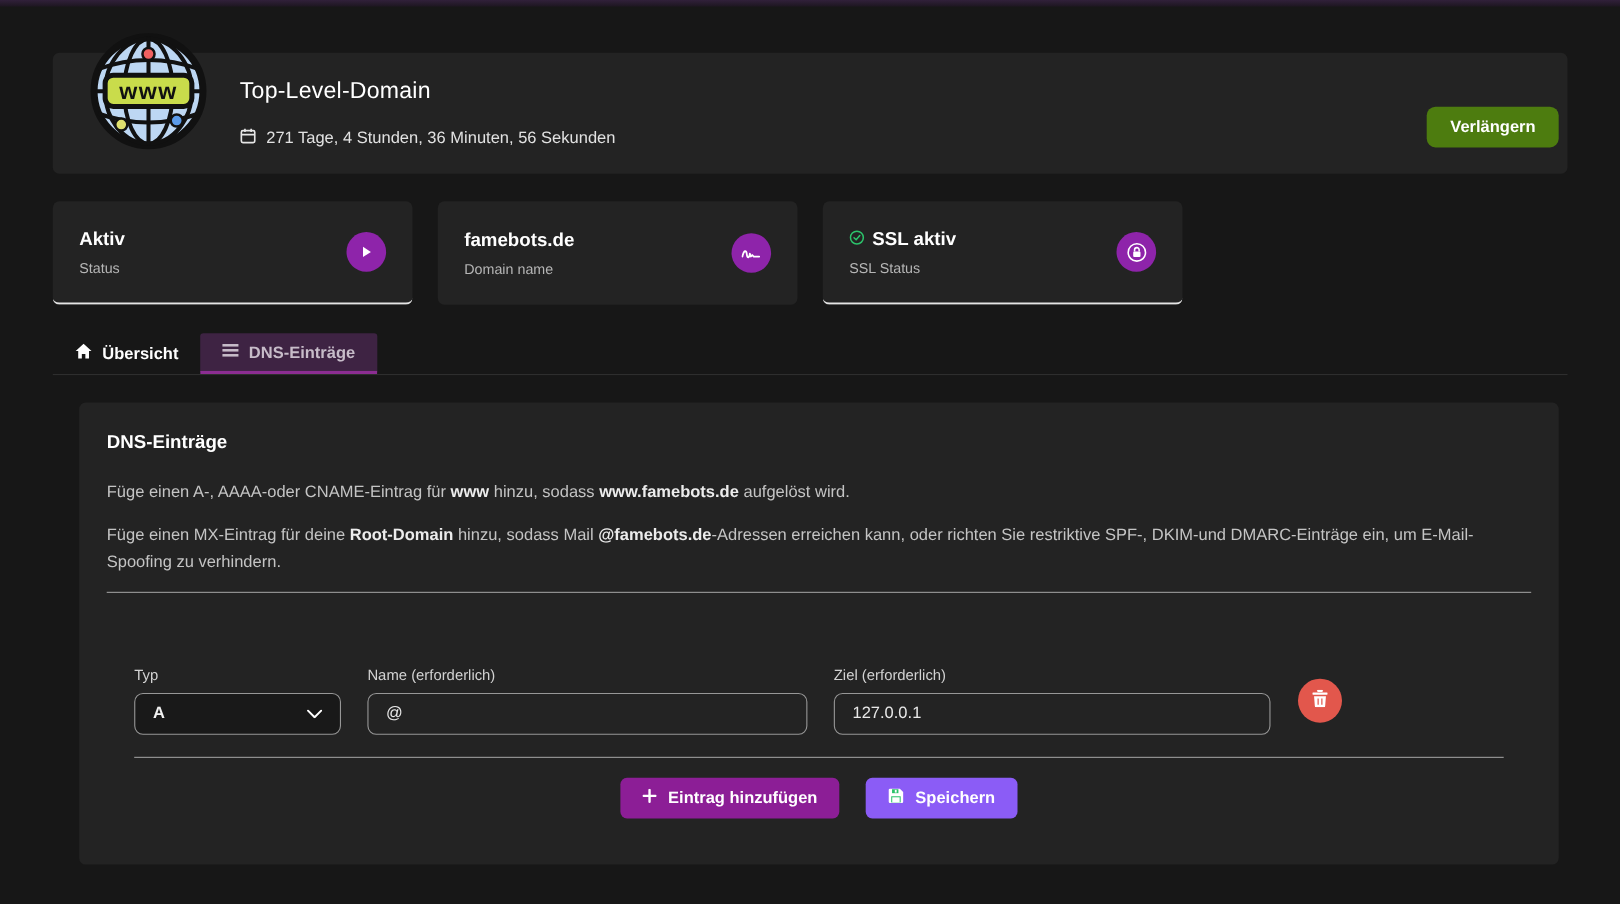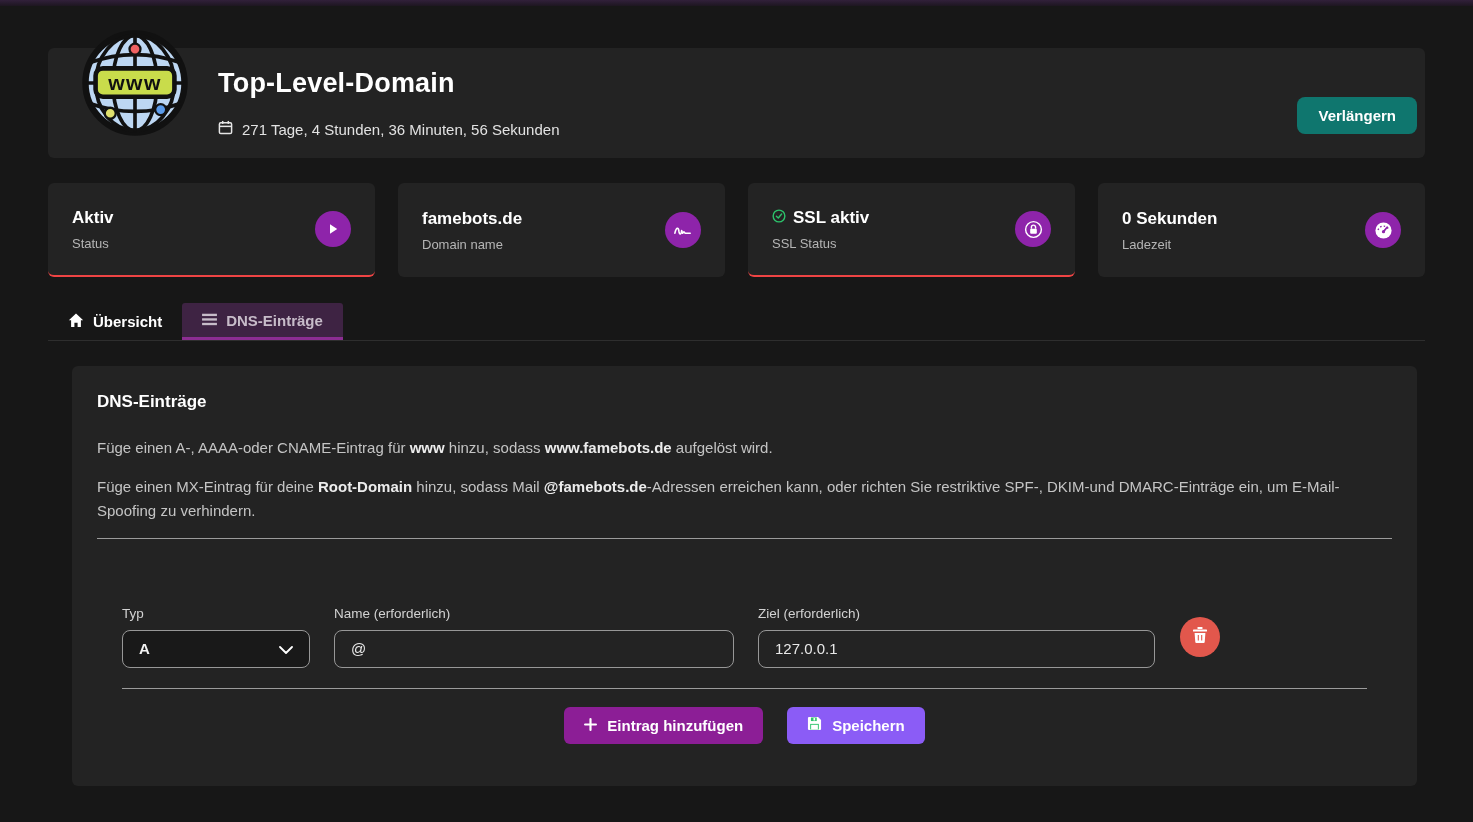"Top-Level-Domain" .page-title { font-size: 27px -> 21px; font-weight: bold -> normal }
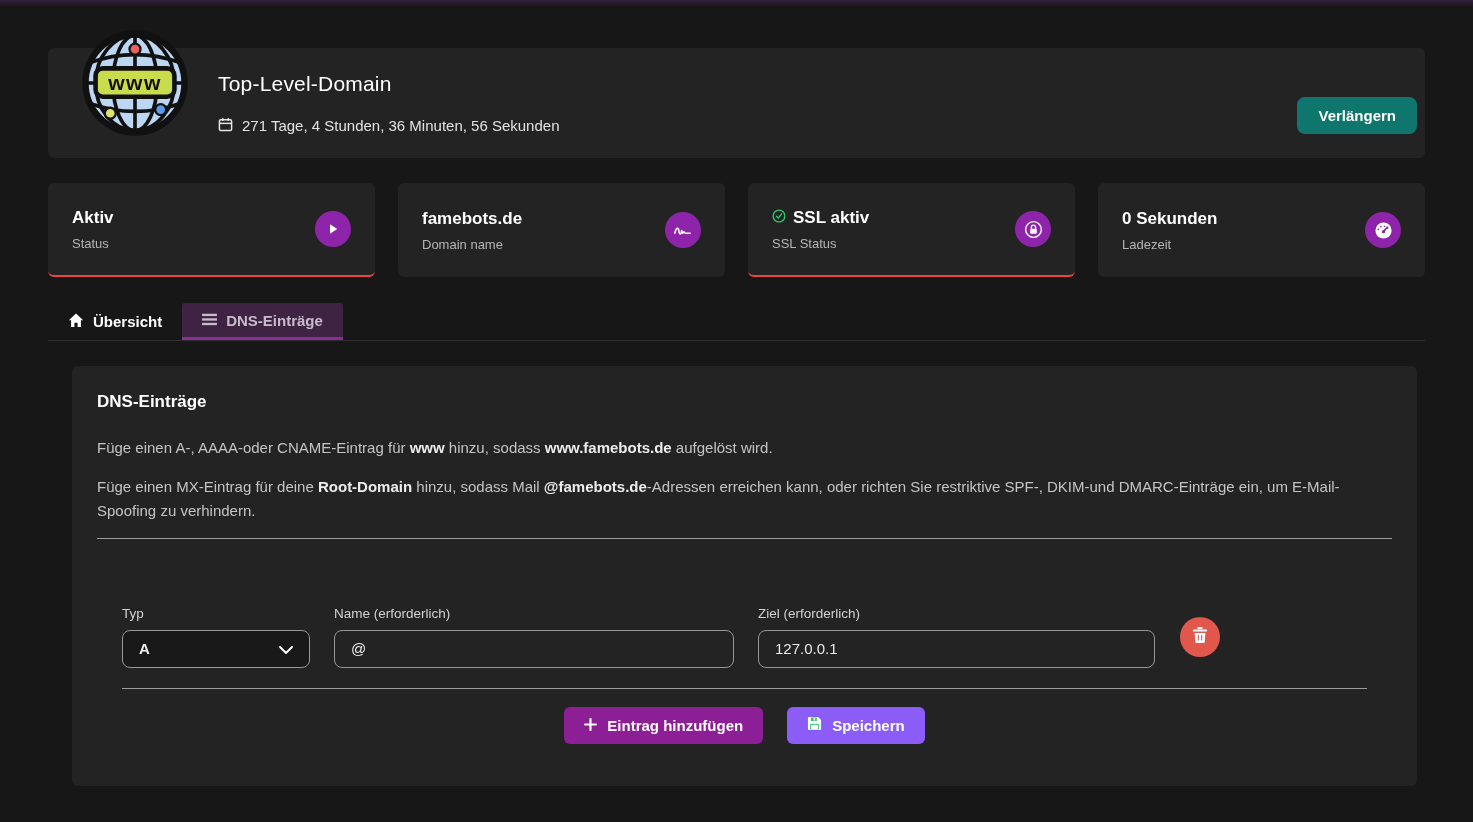"Verlängern" .renew-btn { background: #0f766e -> #4d7c0f }
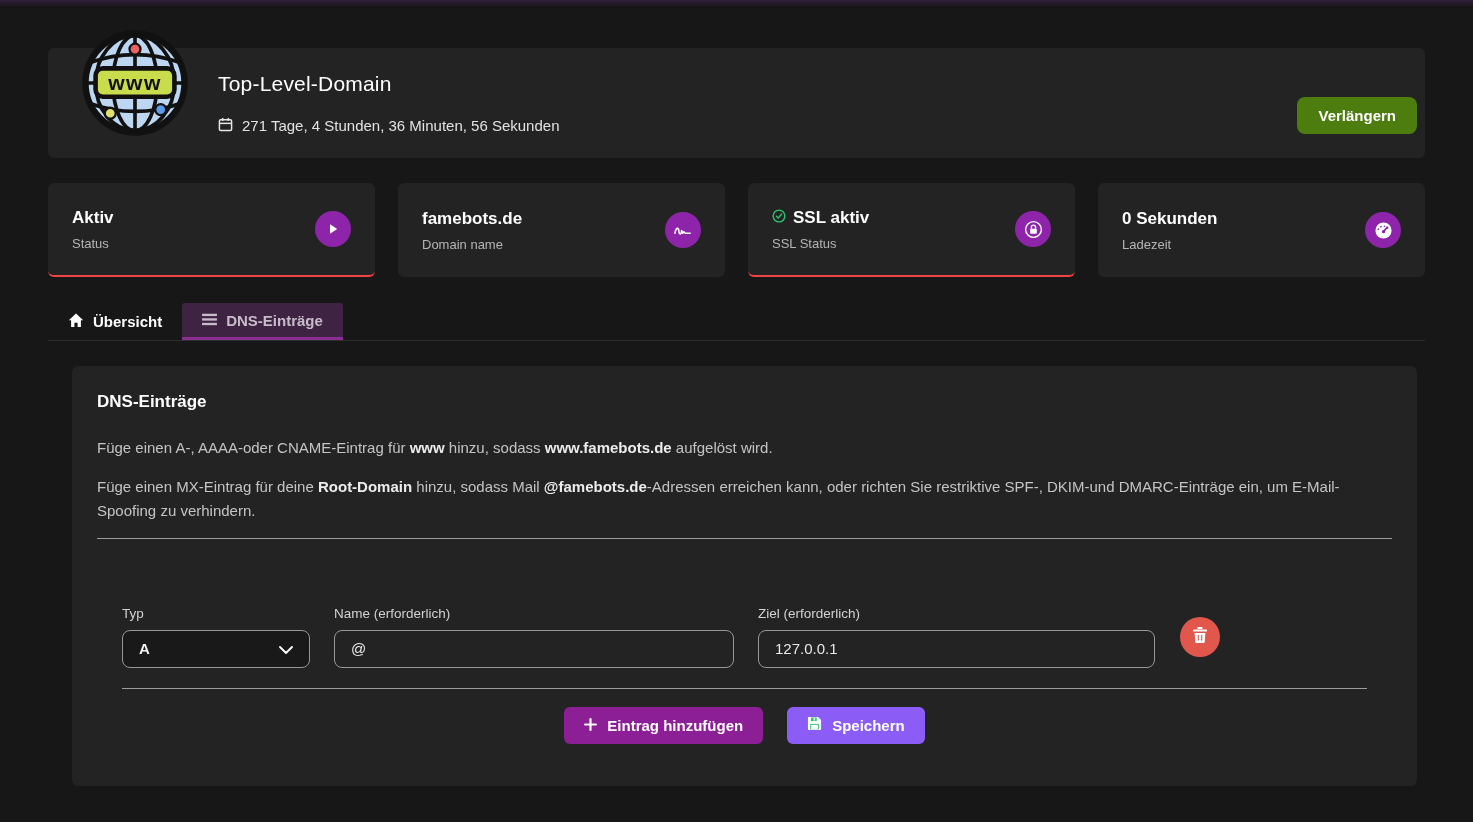"Aktiv" .stat-card.underline { border-bottom: 2px solid #ef4444 -> 2px solid #e5e5e5 }
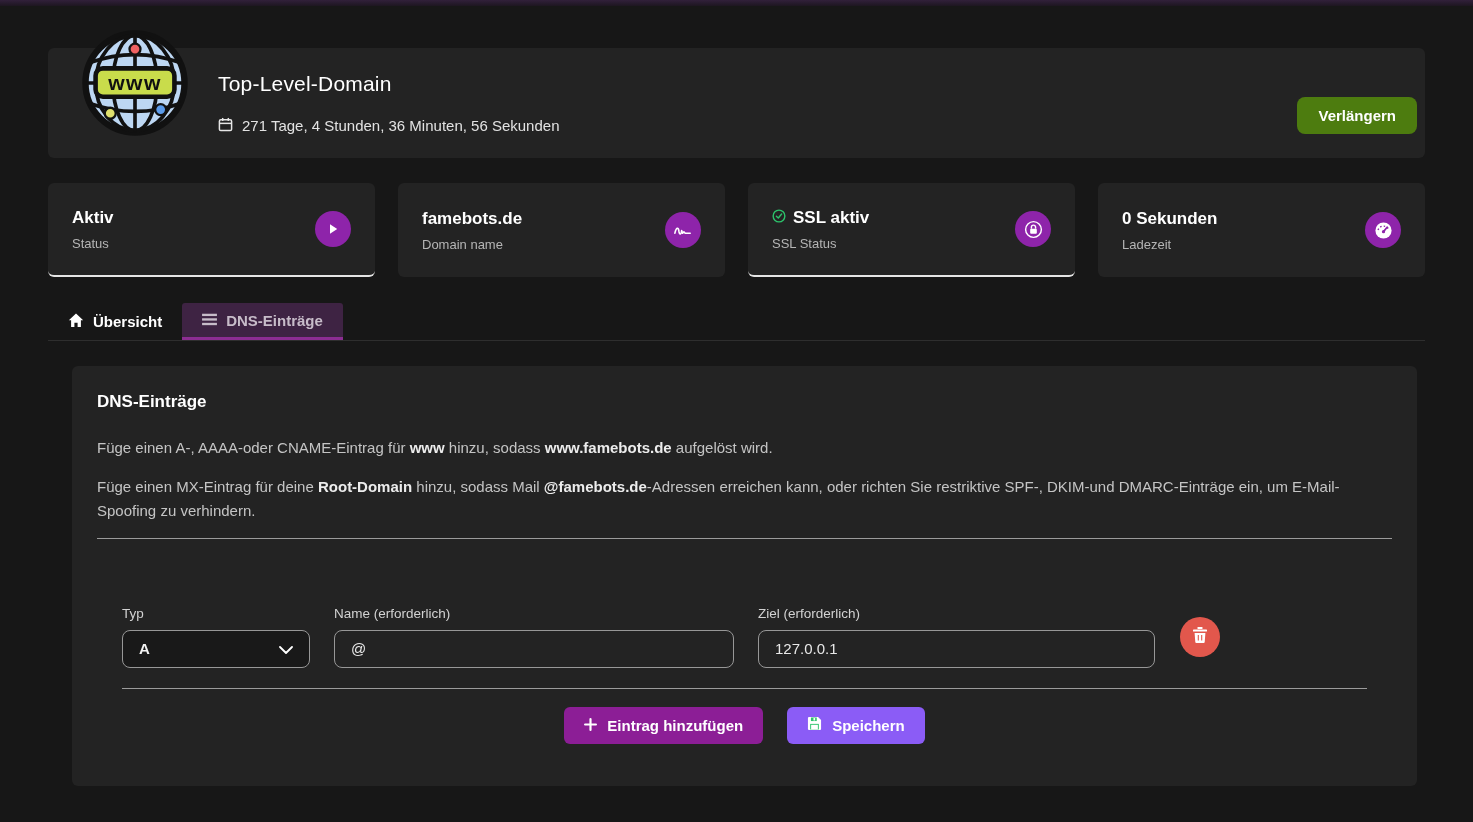"0 Sekunden" div.stat-card { html: <div> <div> <div>0 Sekunden</div> <div>Ladezeit</div> </div> <div> <svg> <circle></circle> <path></path> <path></path> <circle></circle> </svg> </div> </div> -> none }
